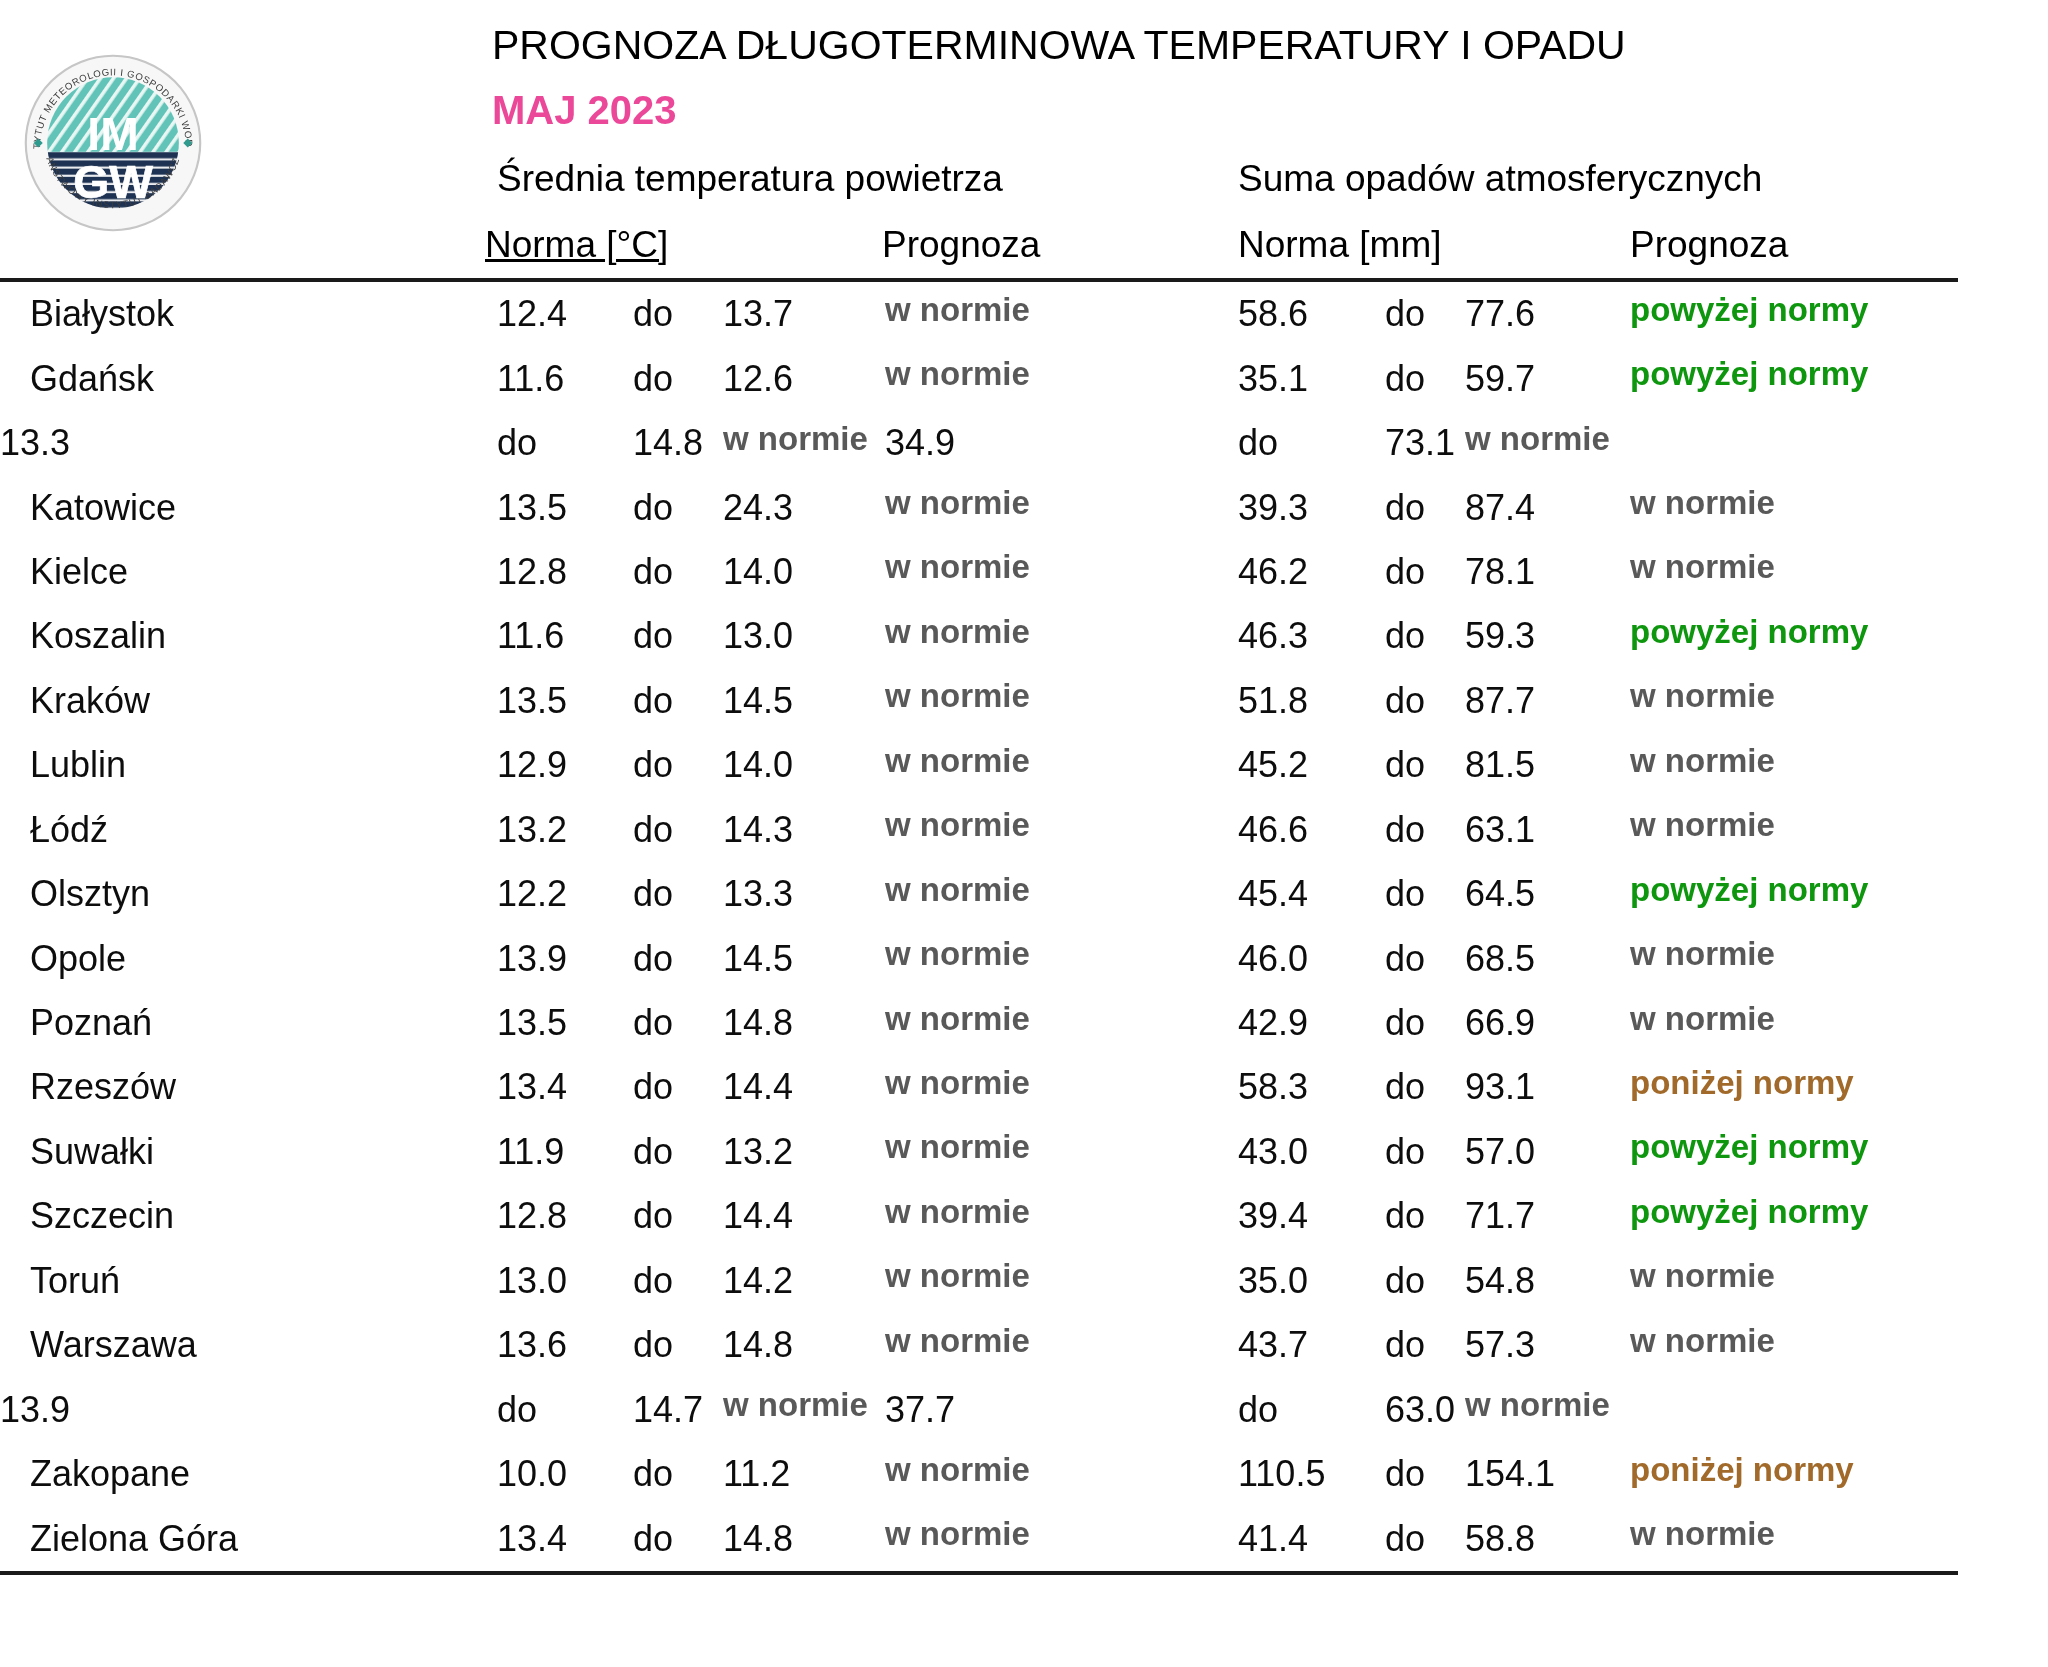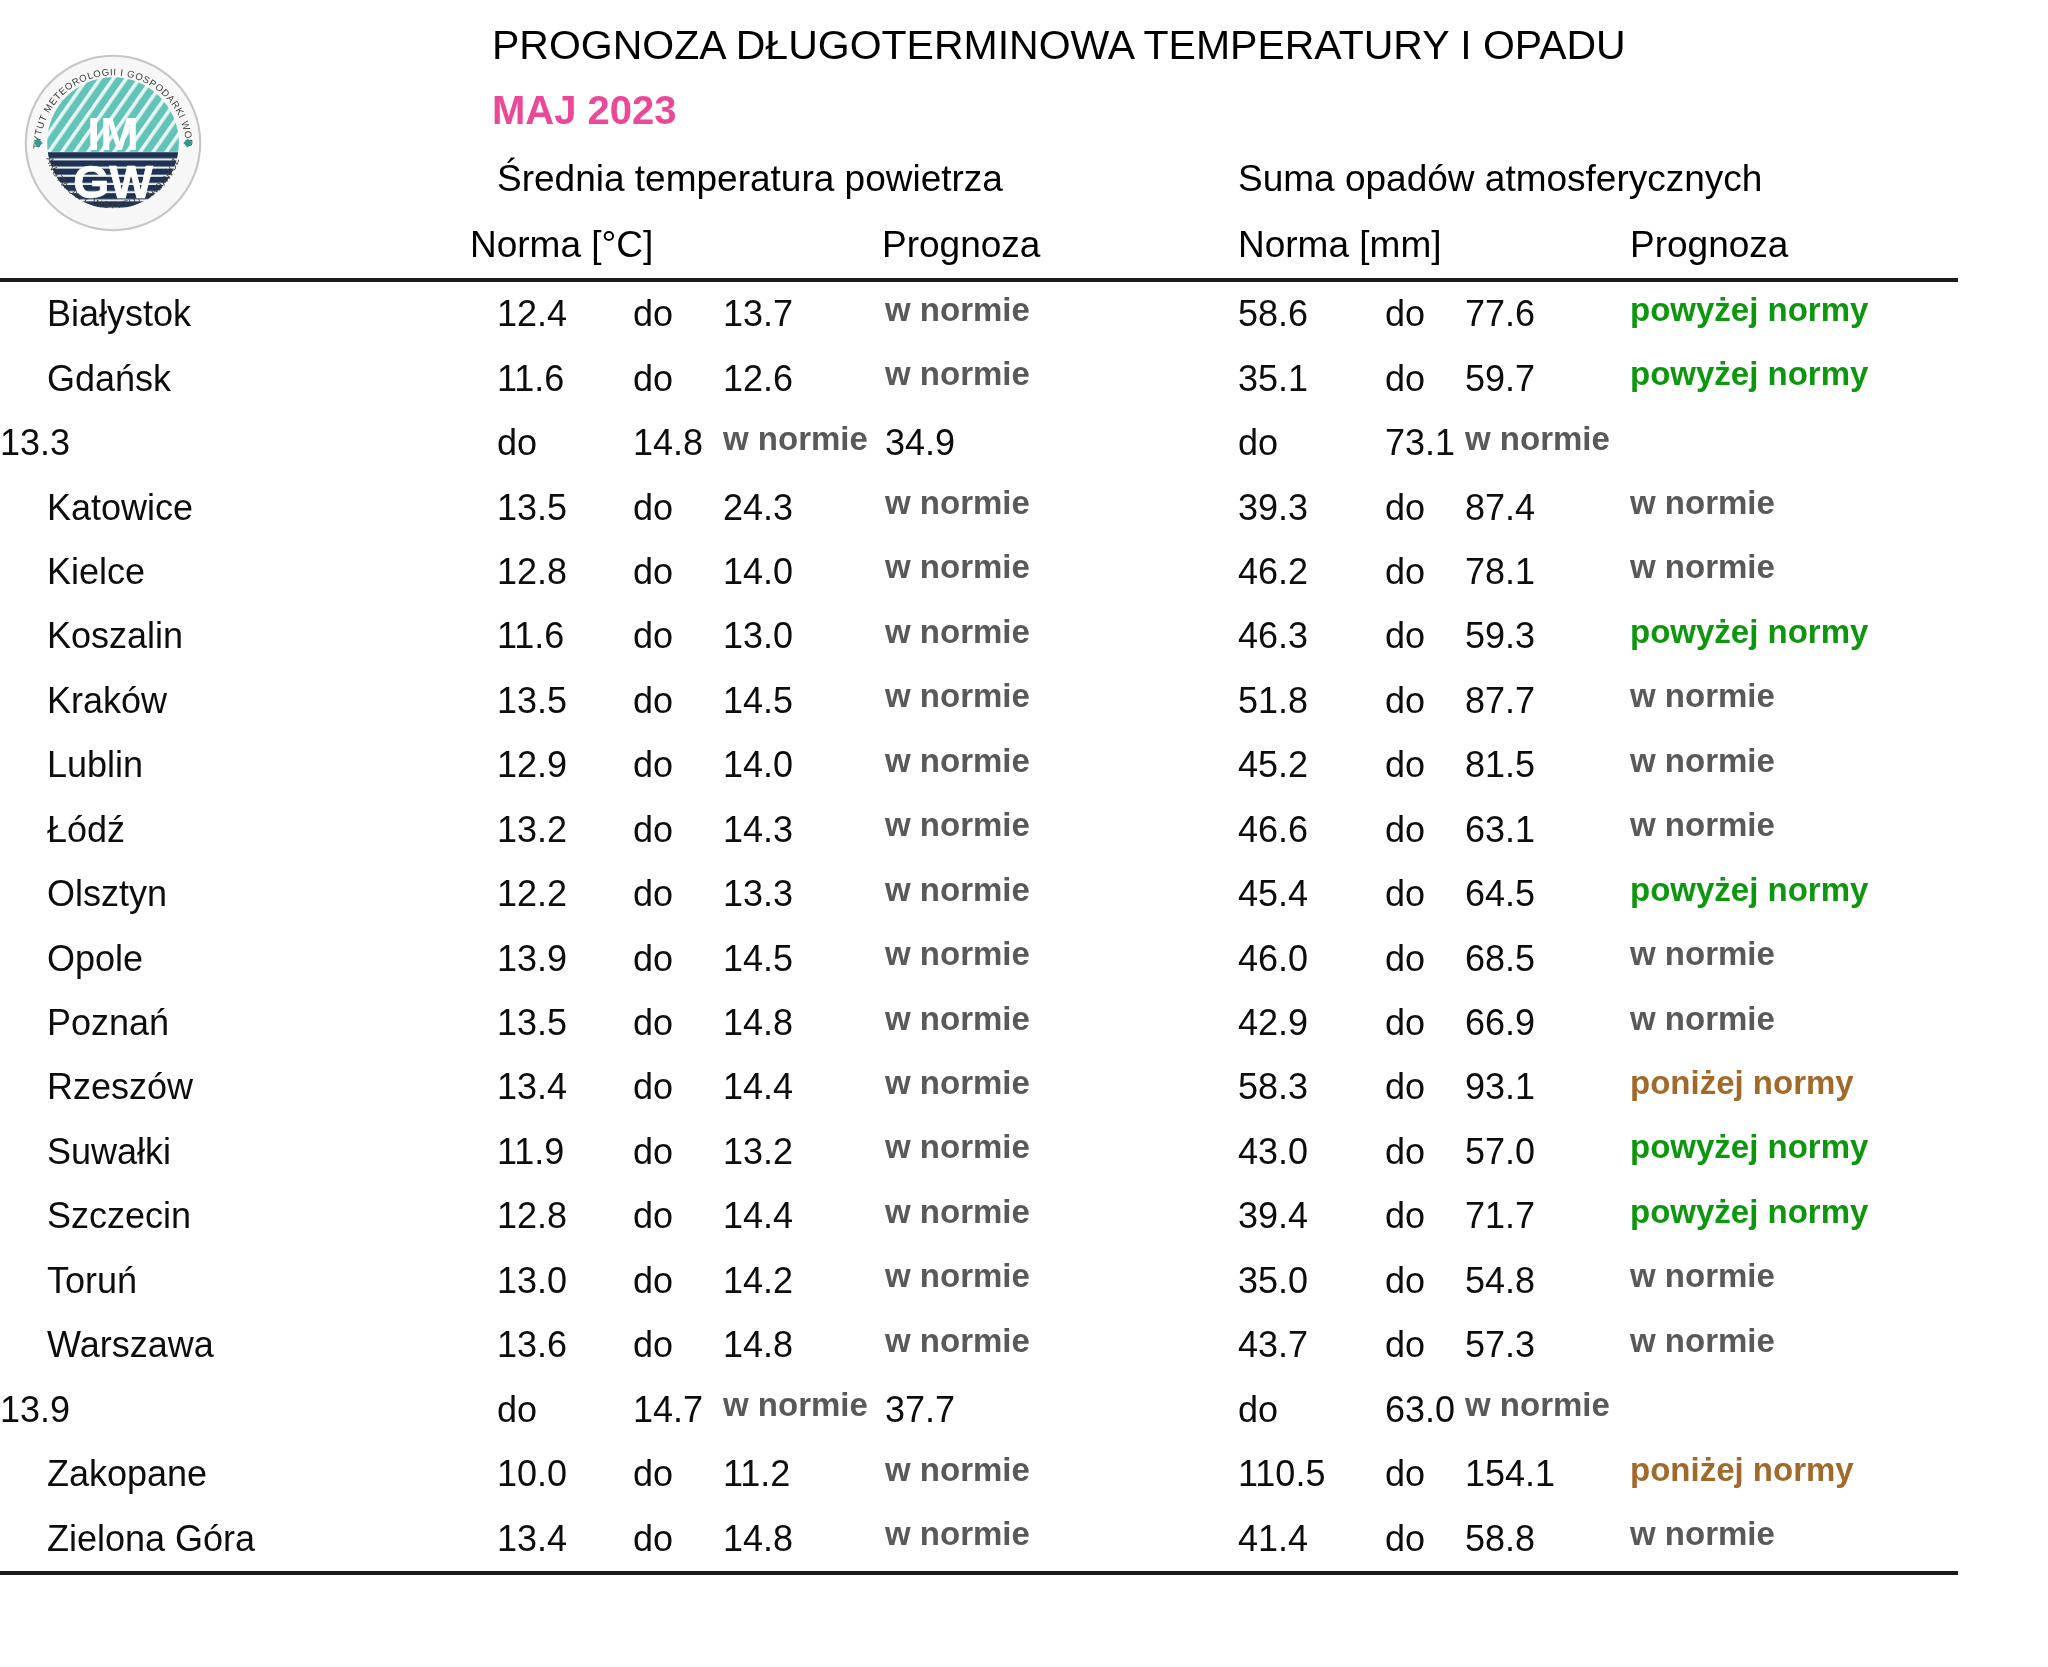"Norma [°C]" .col-header.n1 { left: 470px -> 485px; text-decoration: none -> underline }
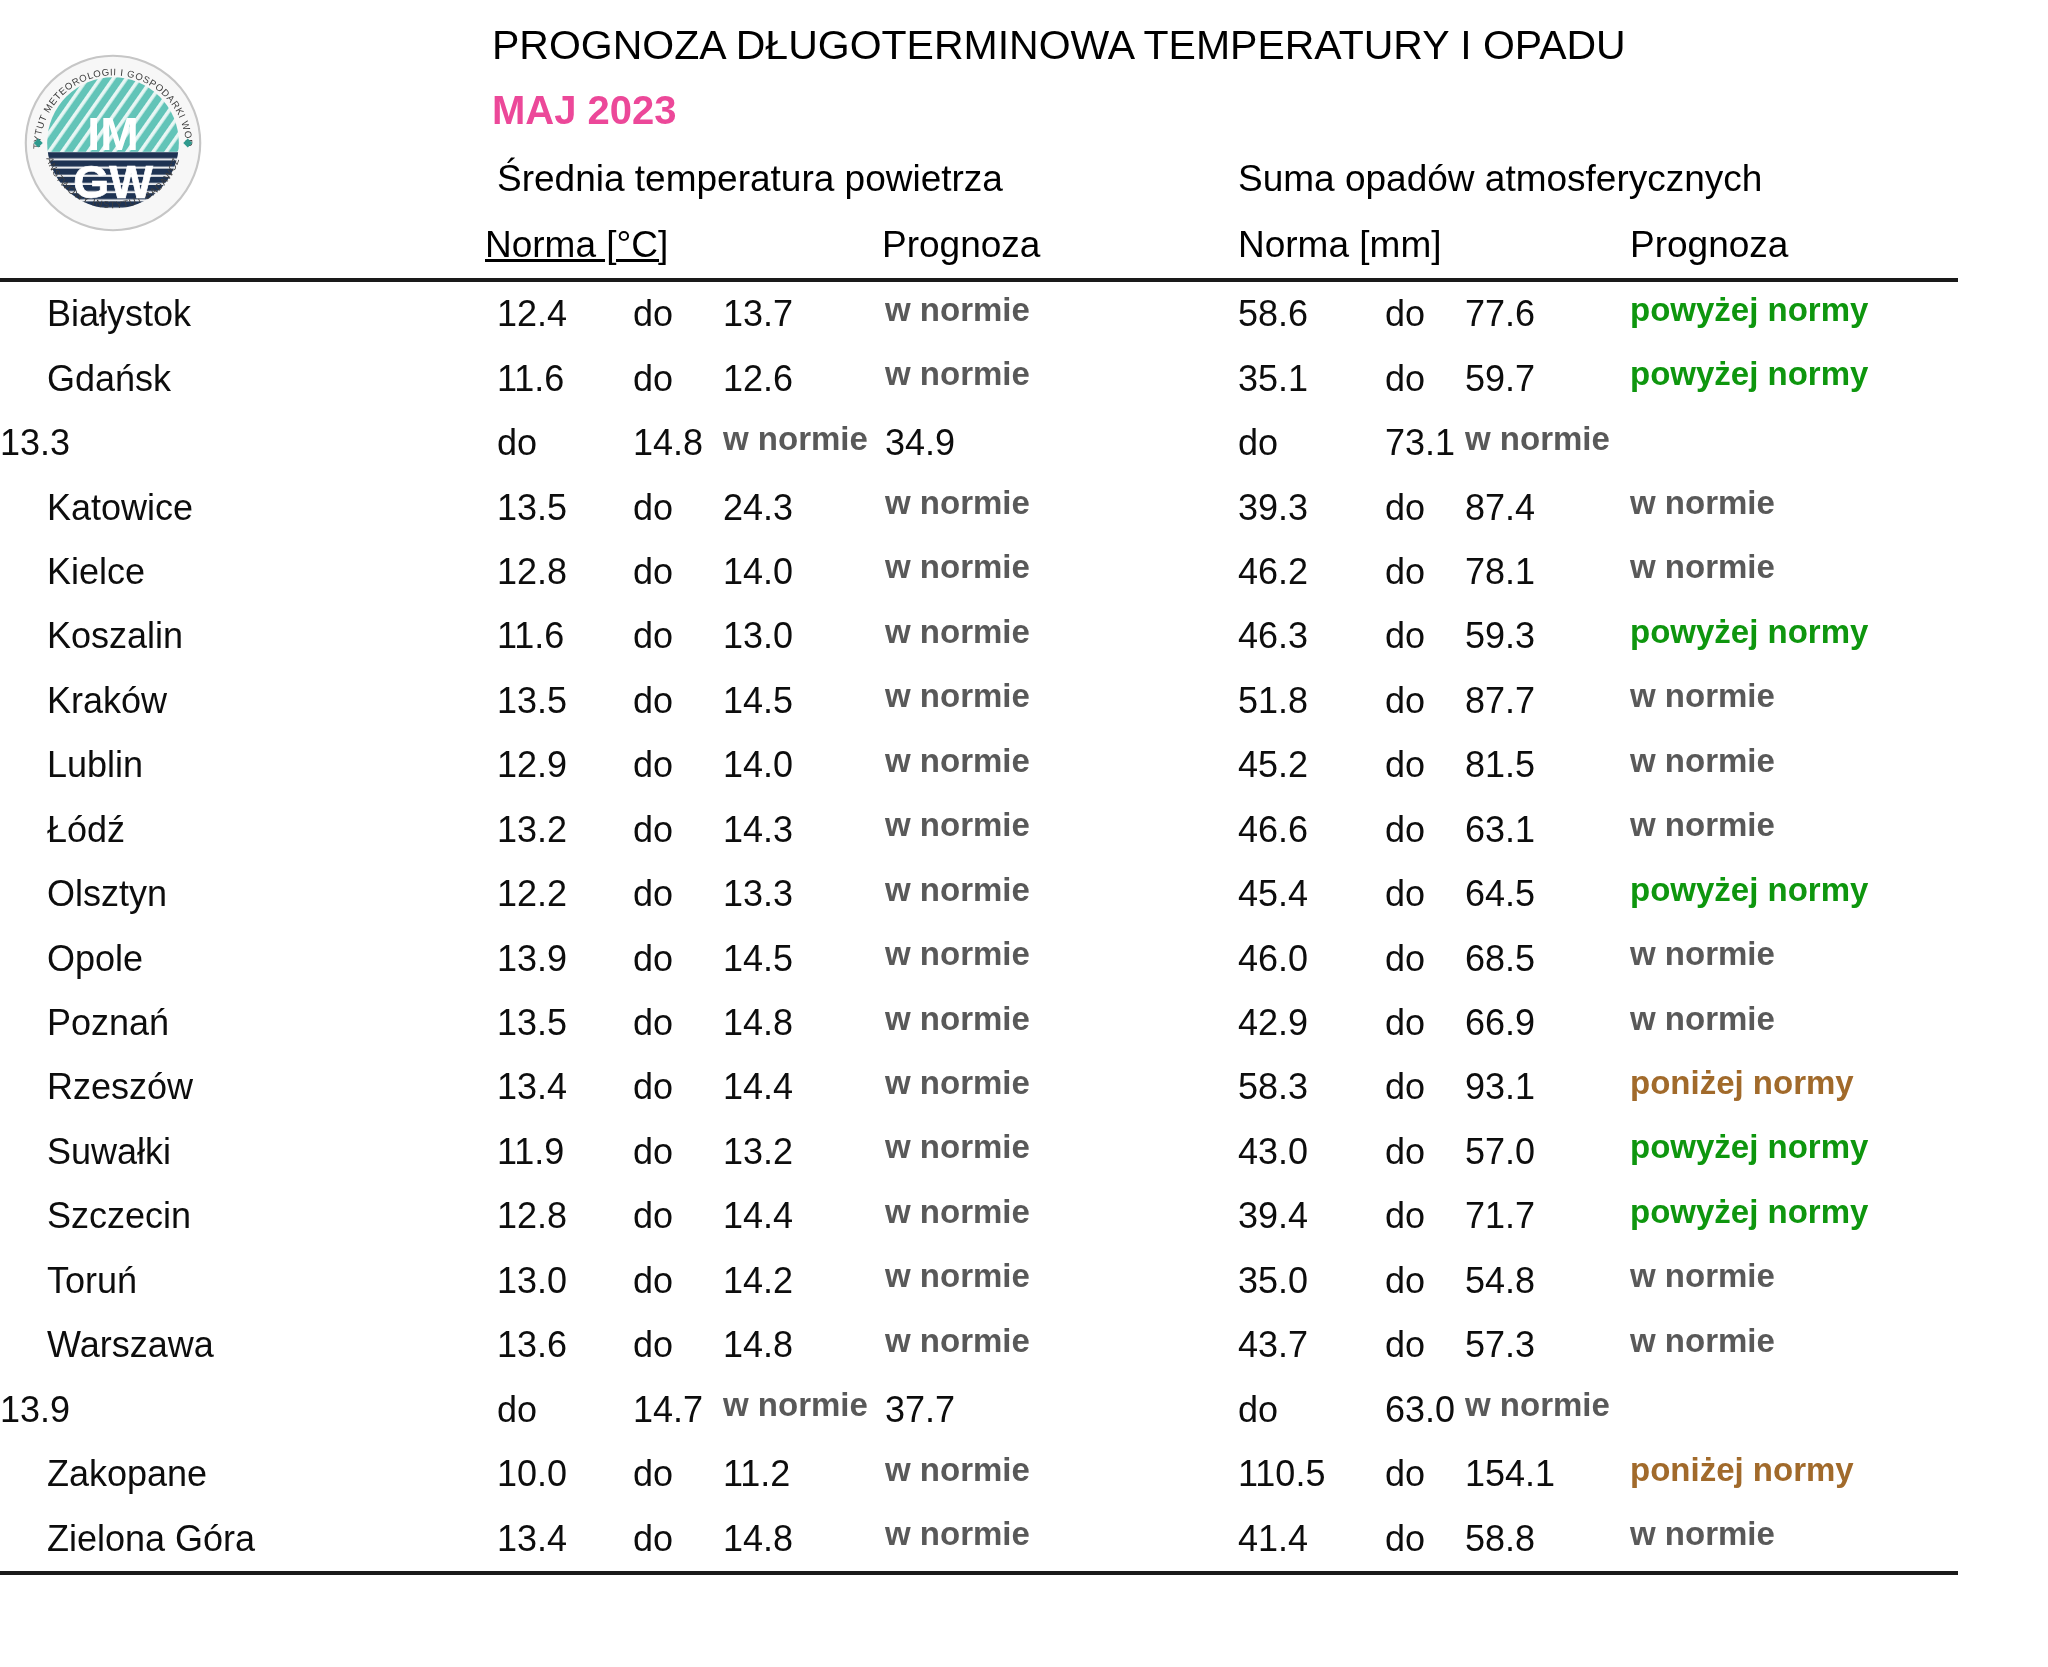"Białystok" .cell.city { padding-left: 47px -> 30px }
